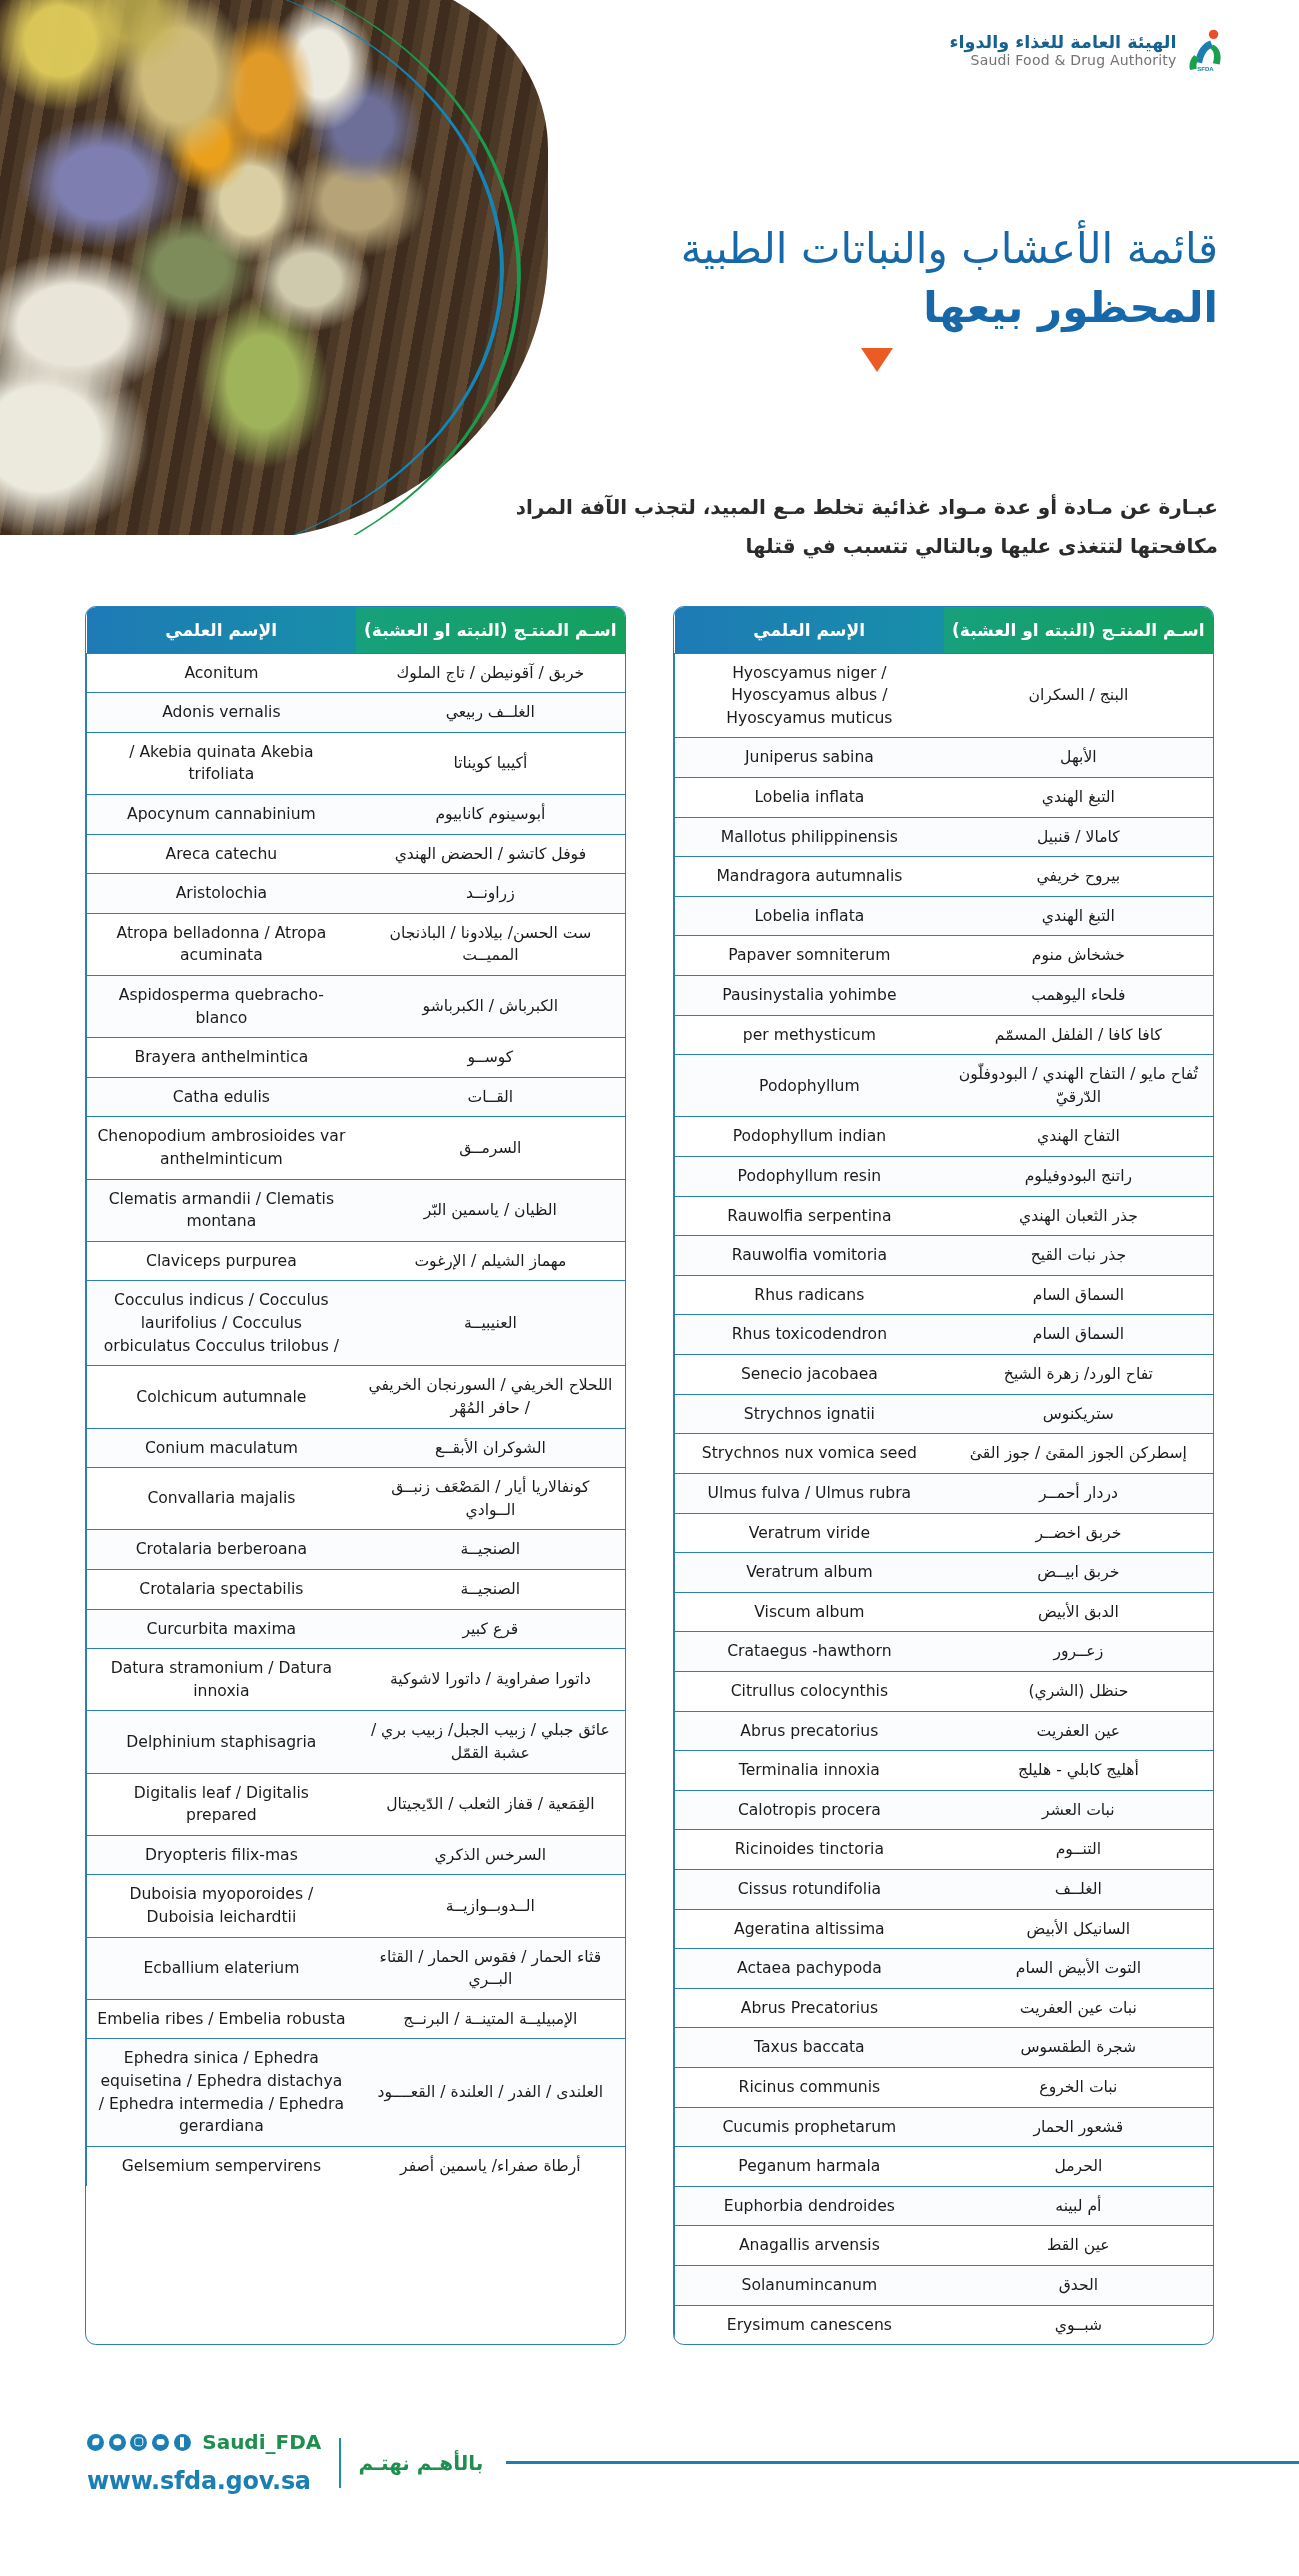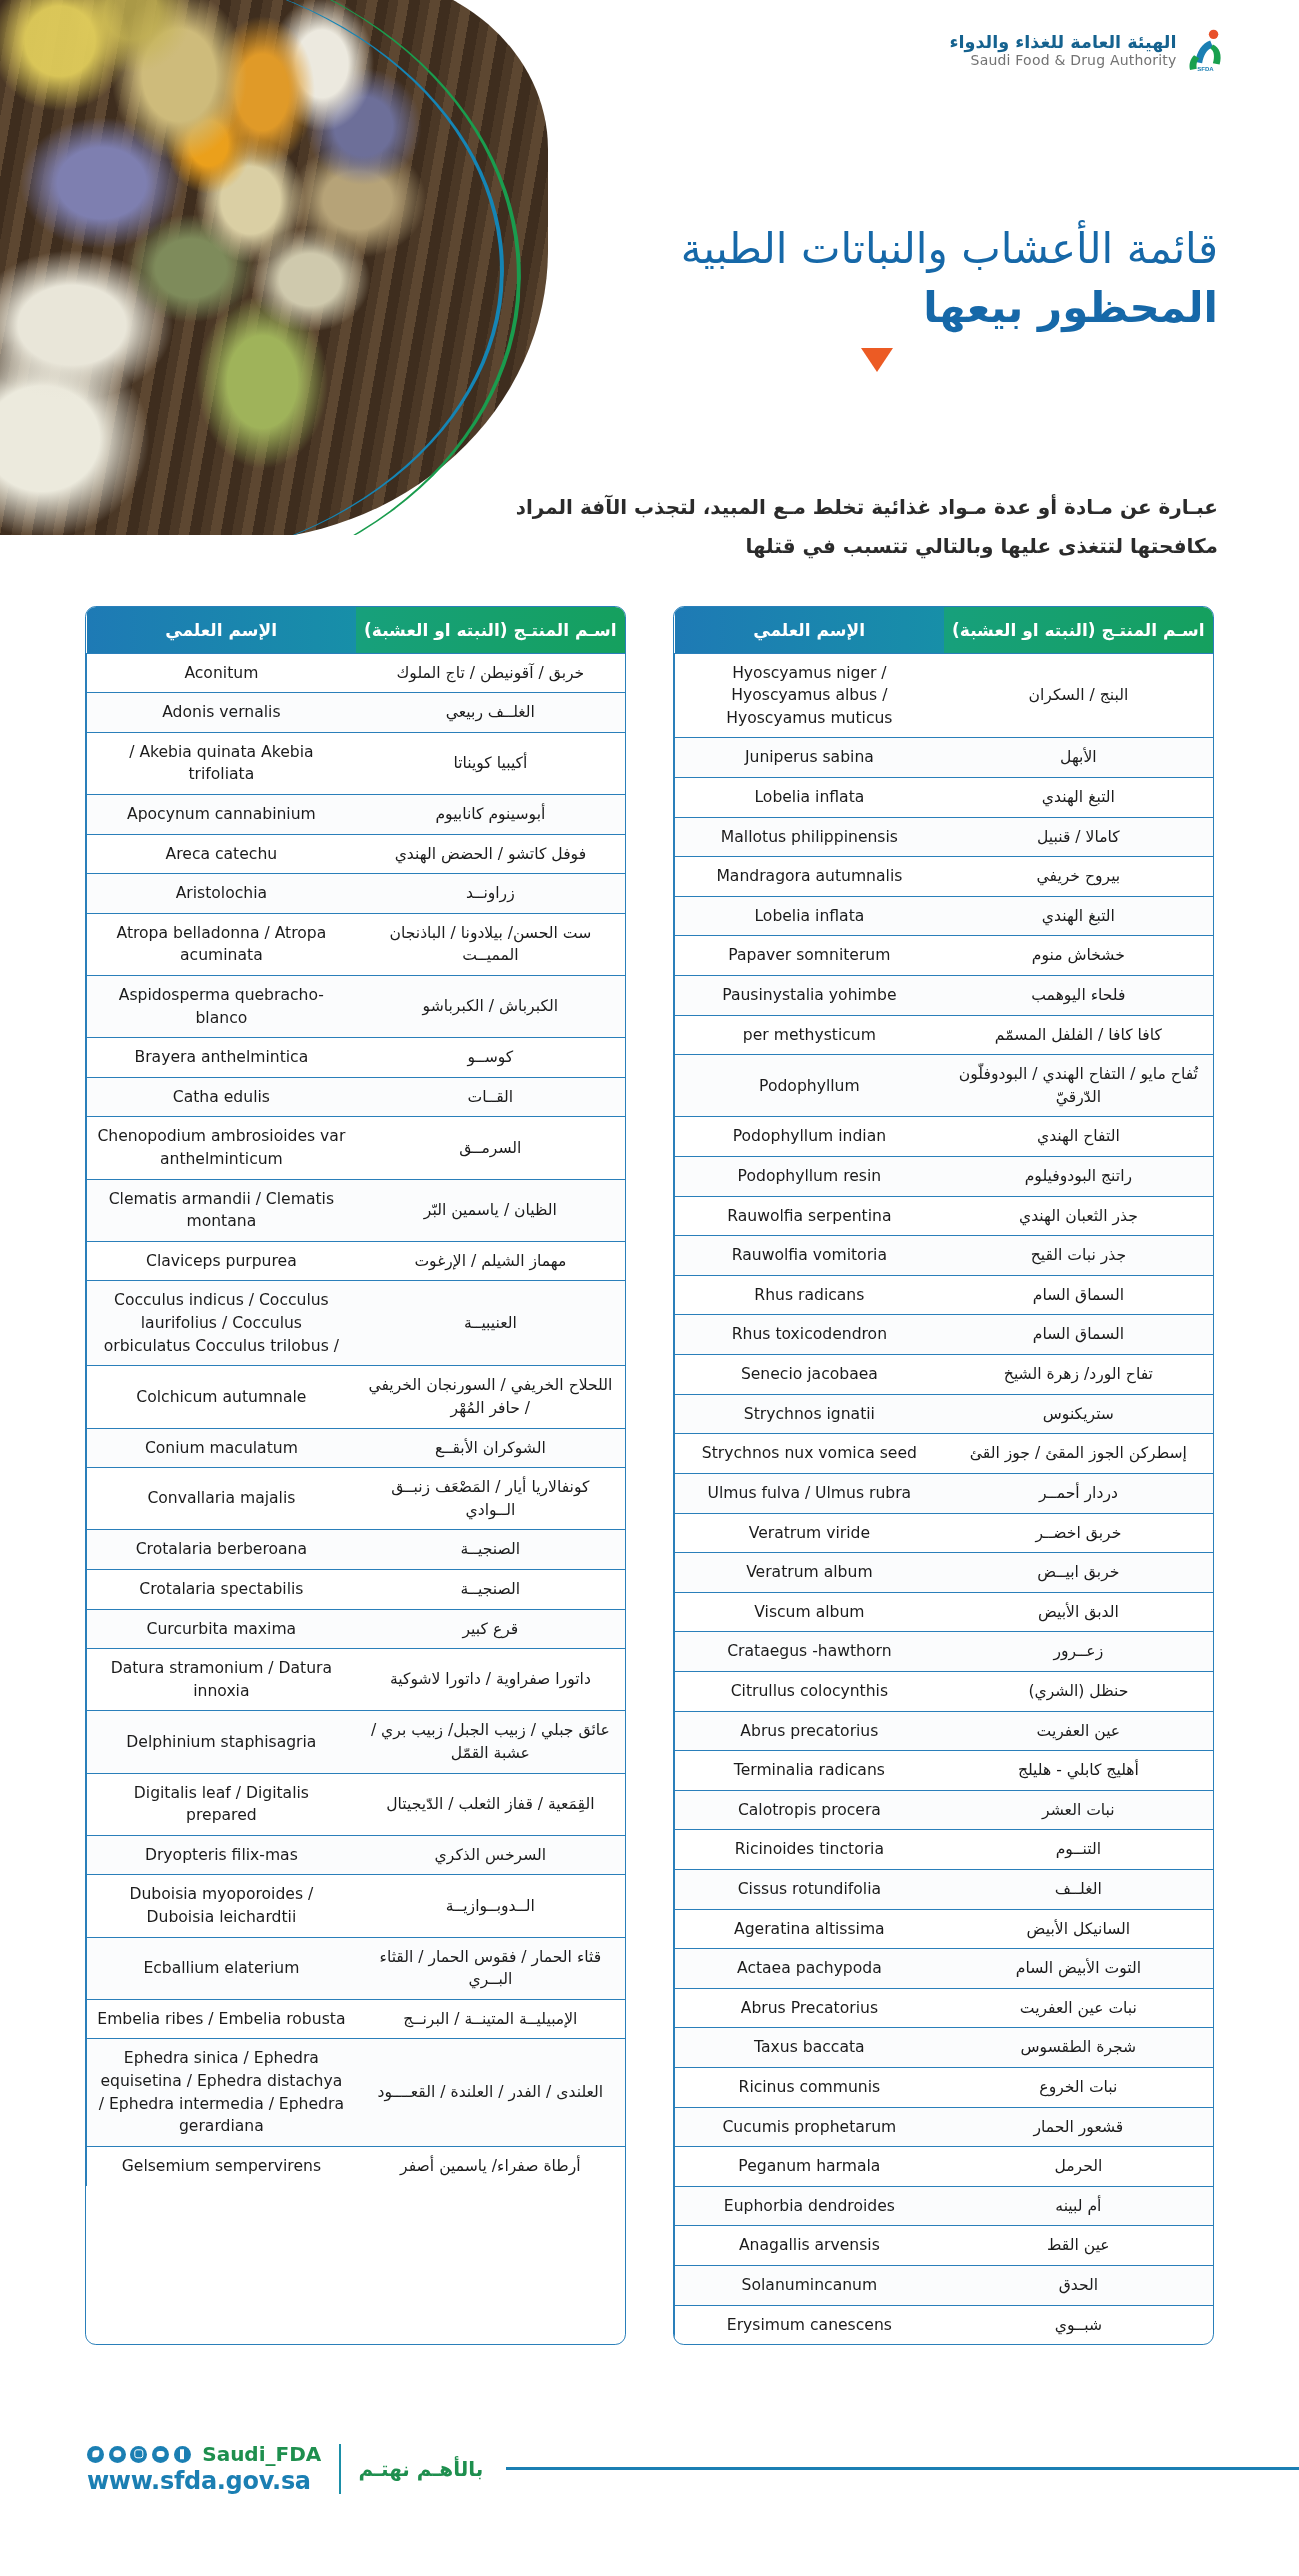"Terminalia radicans" td.sci { text: radicans -> innoxia }
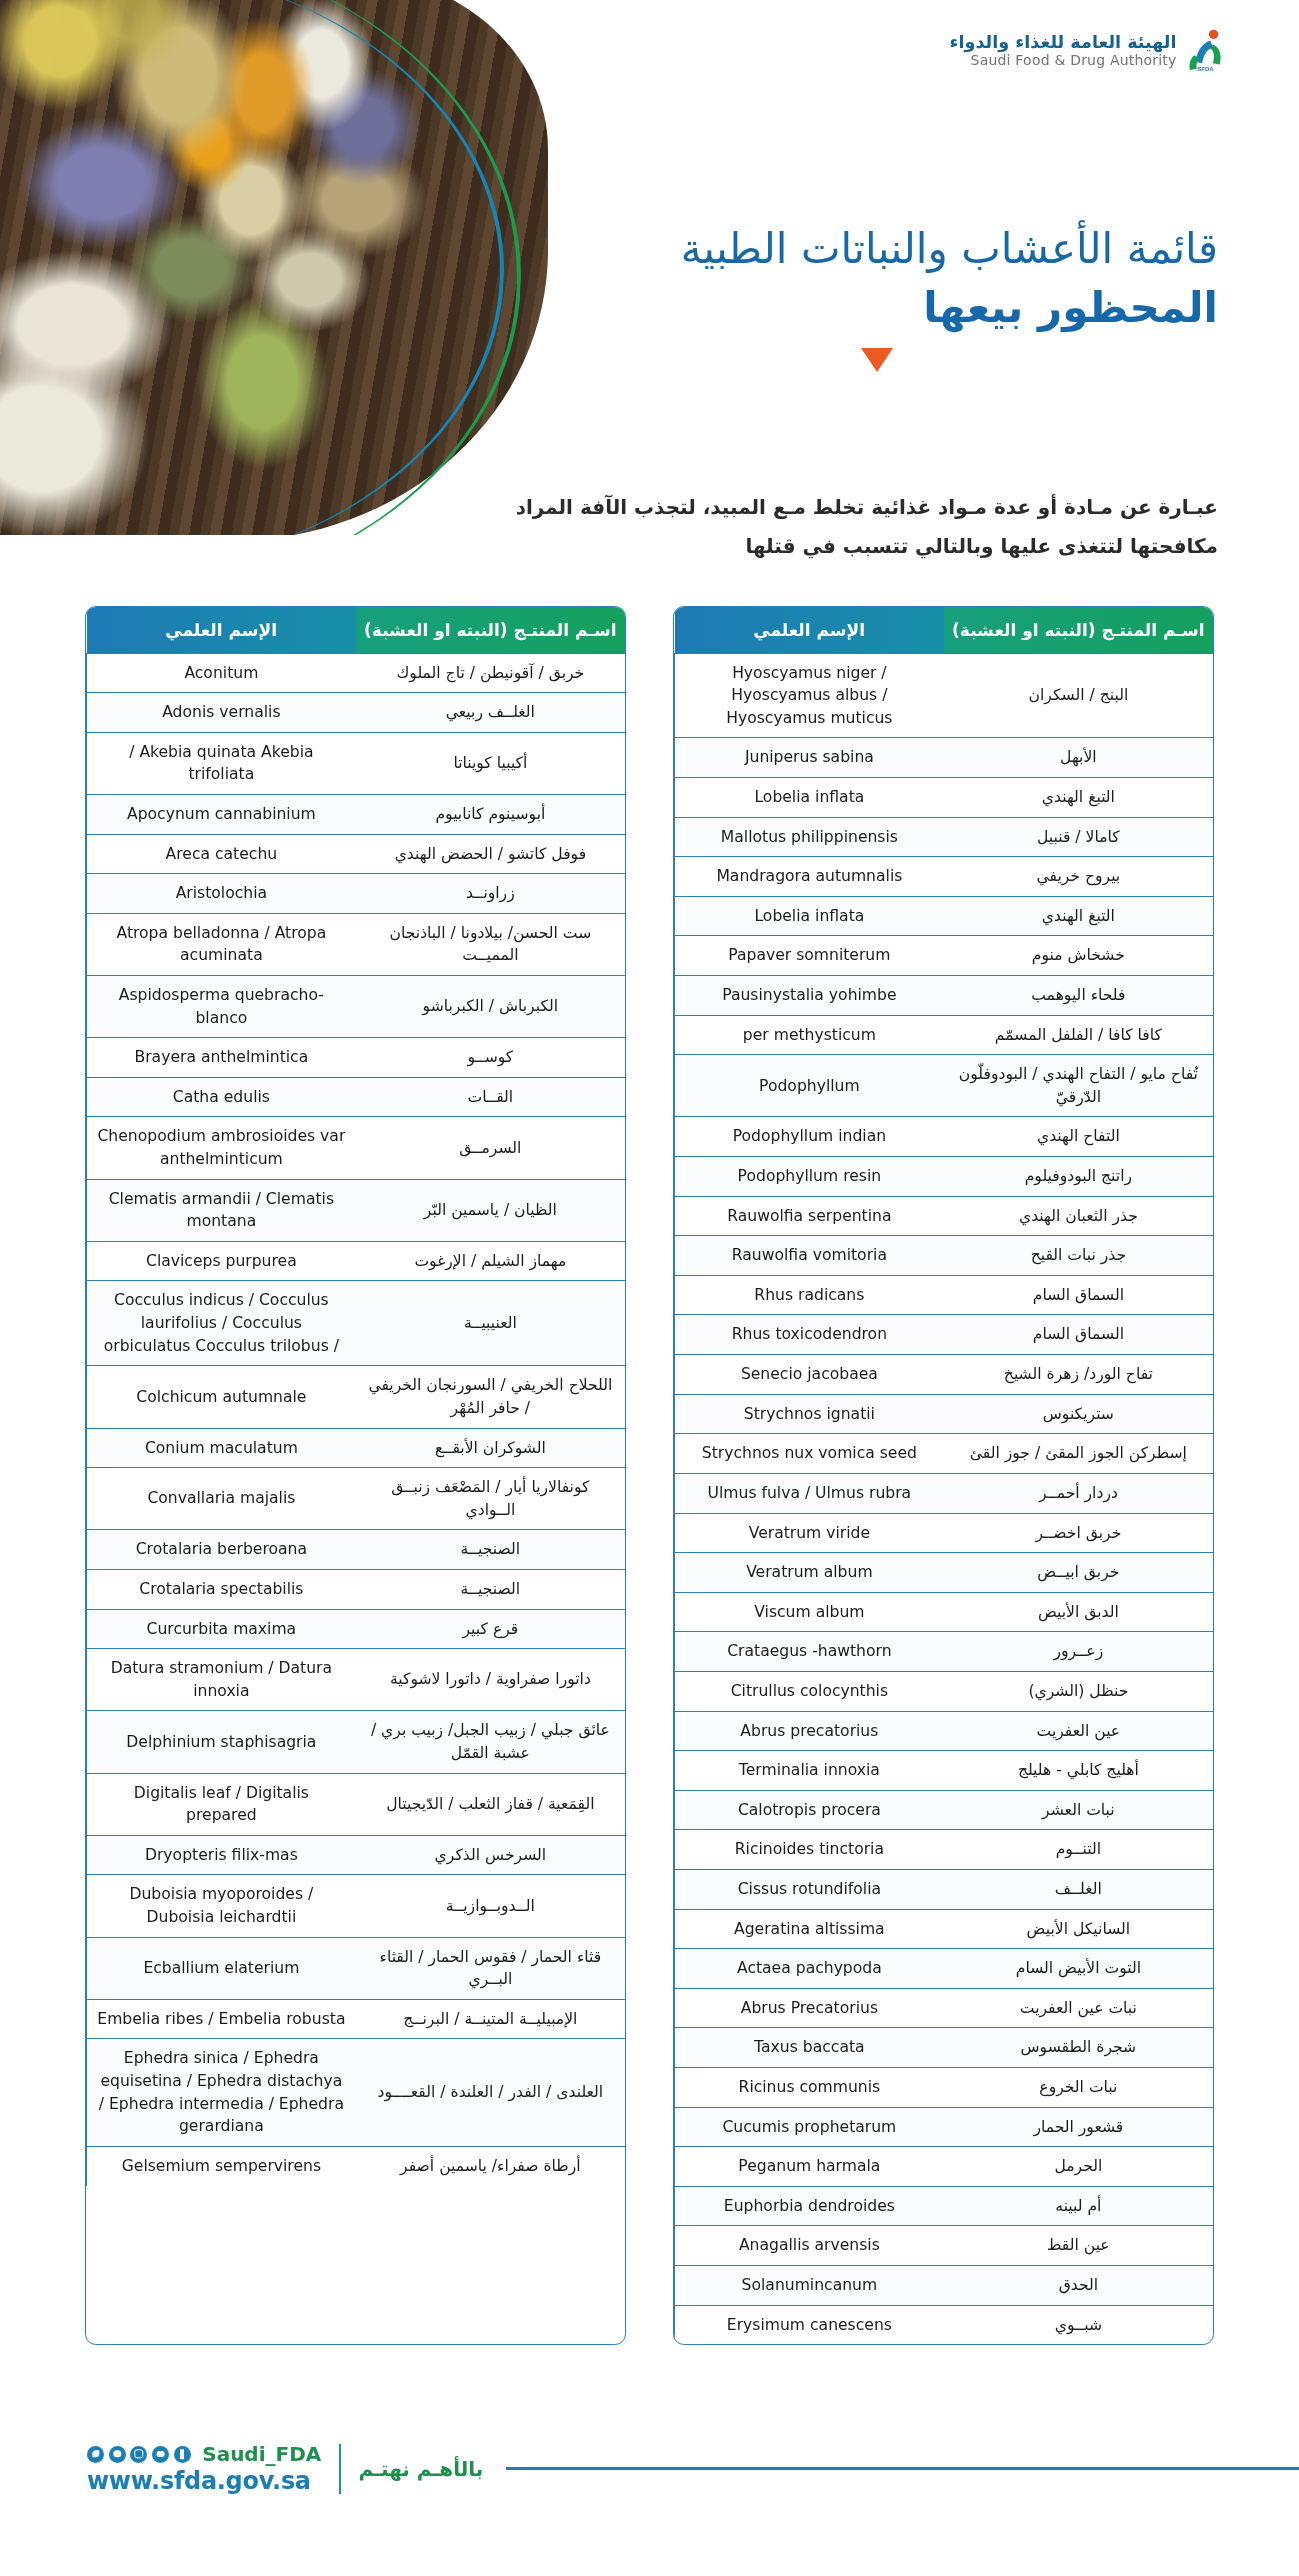"Saudi_FDA" .f-left { gap: 1px -> 13px }
